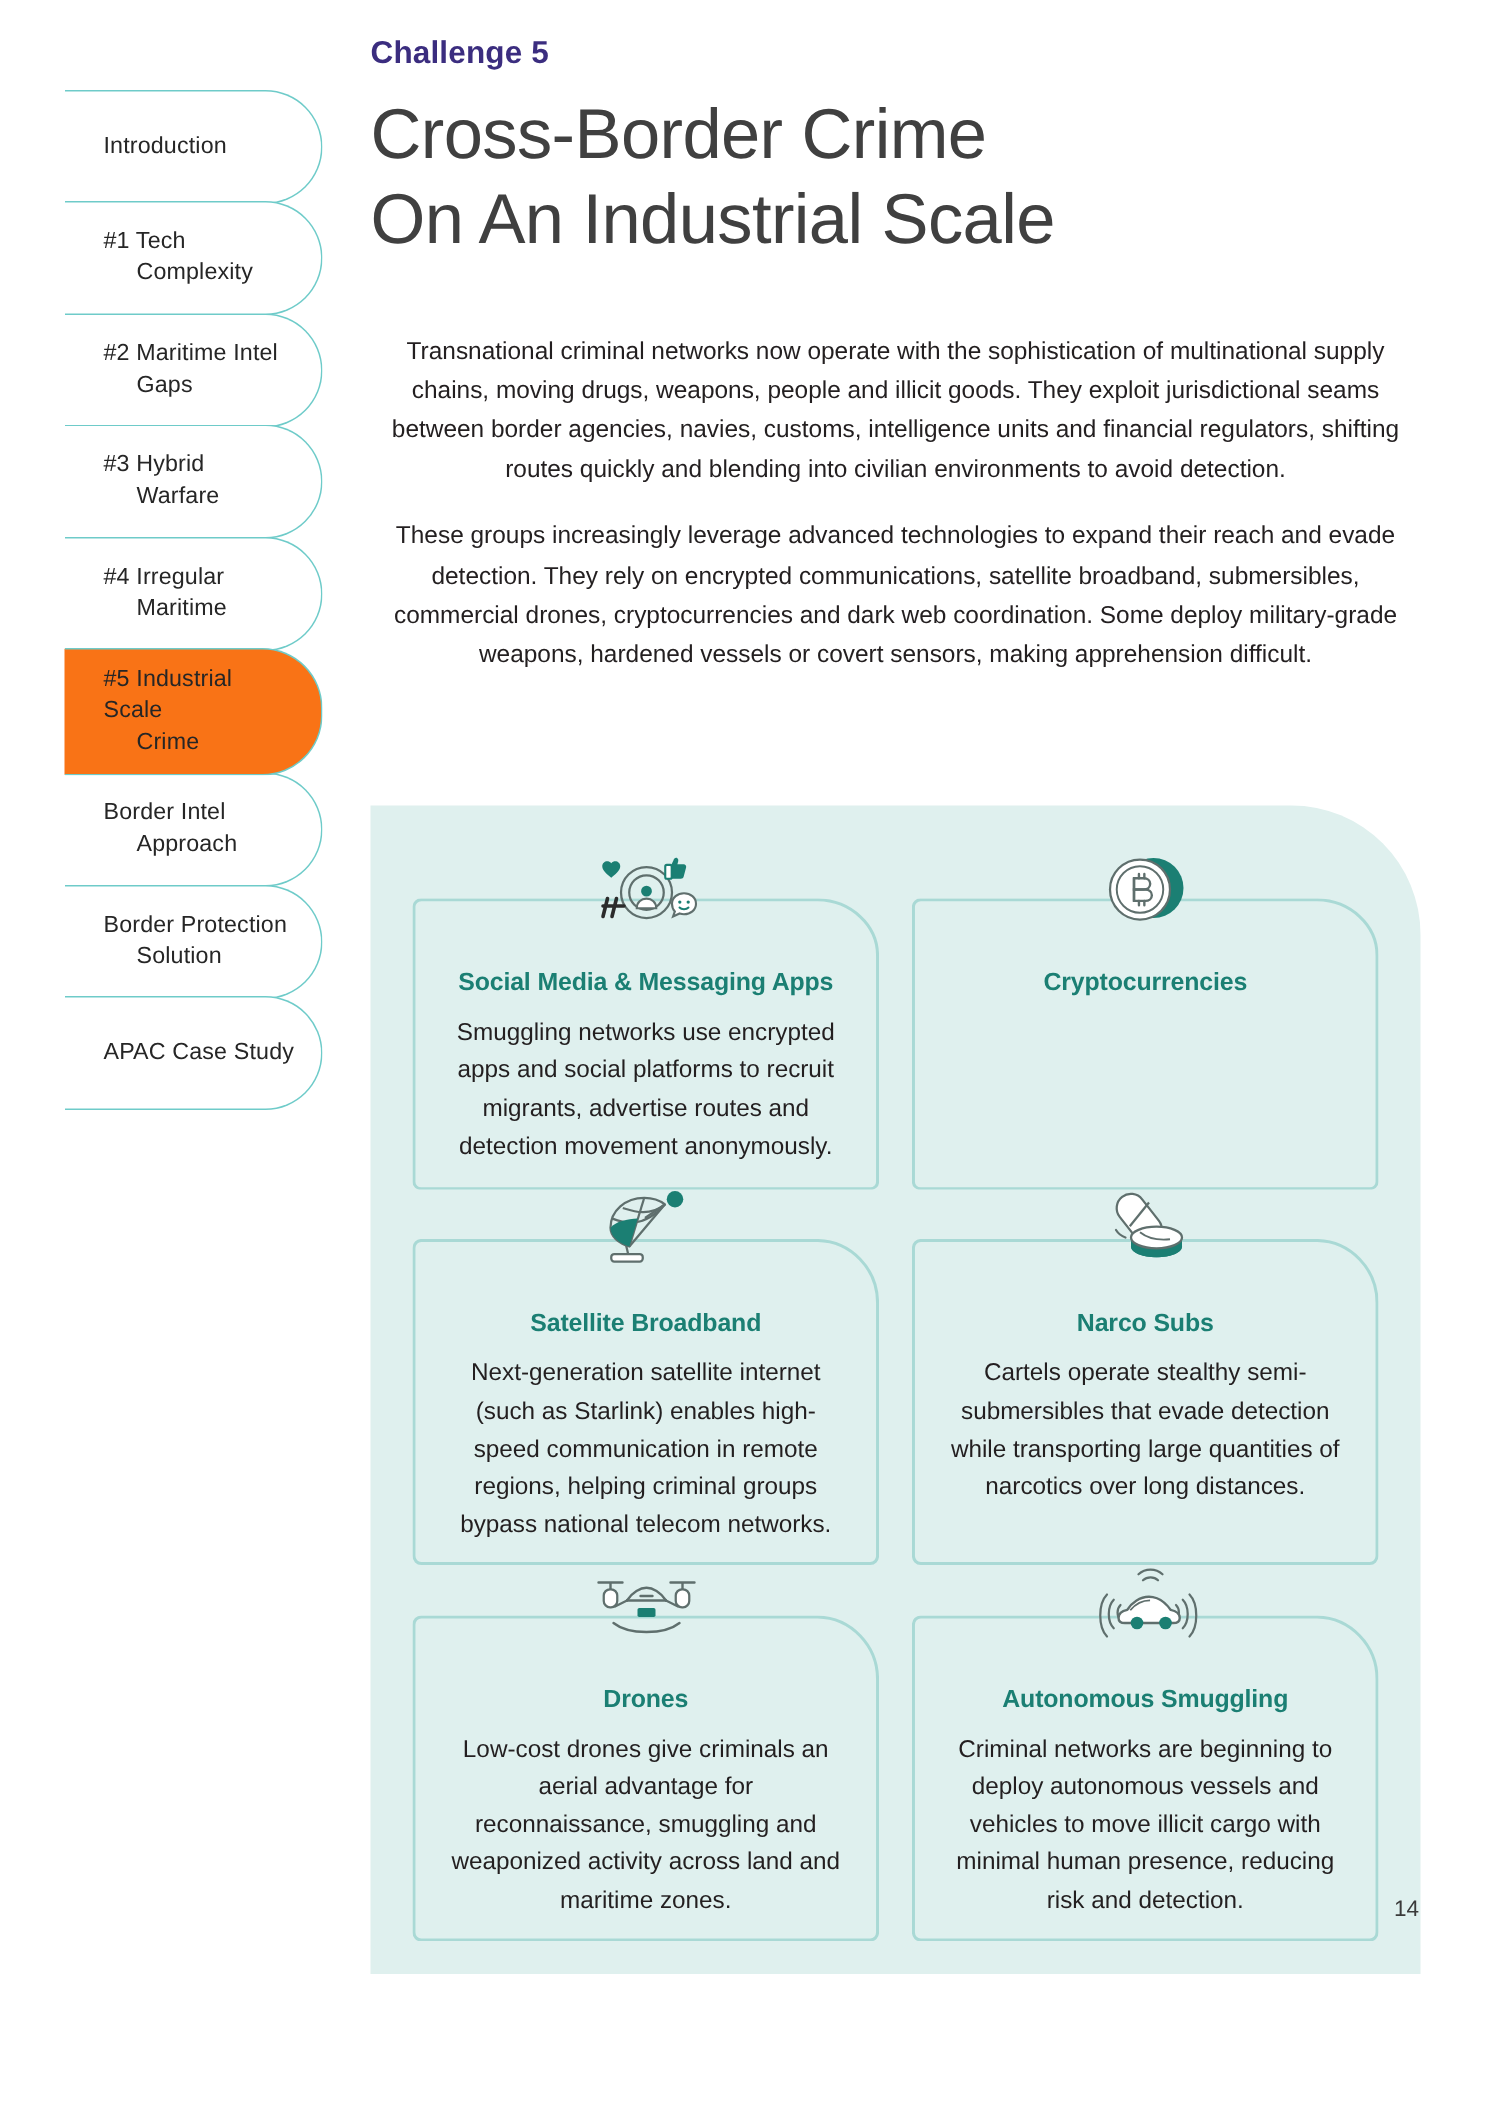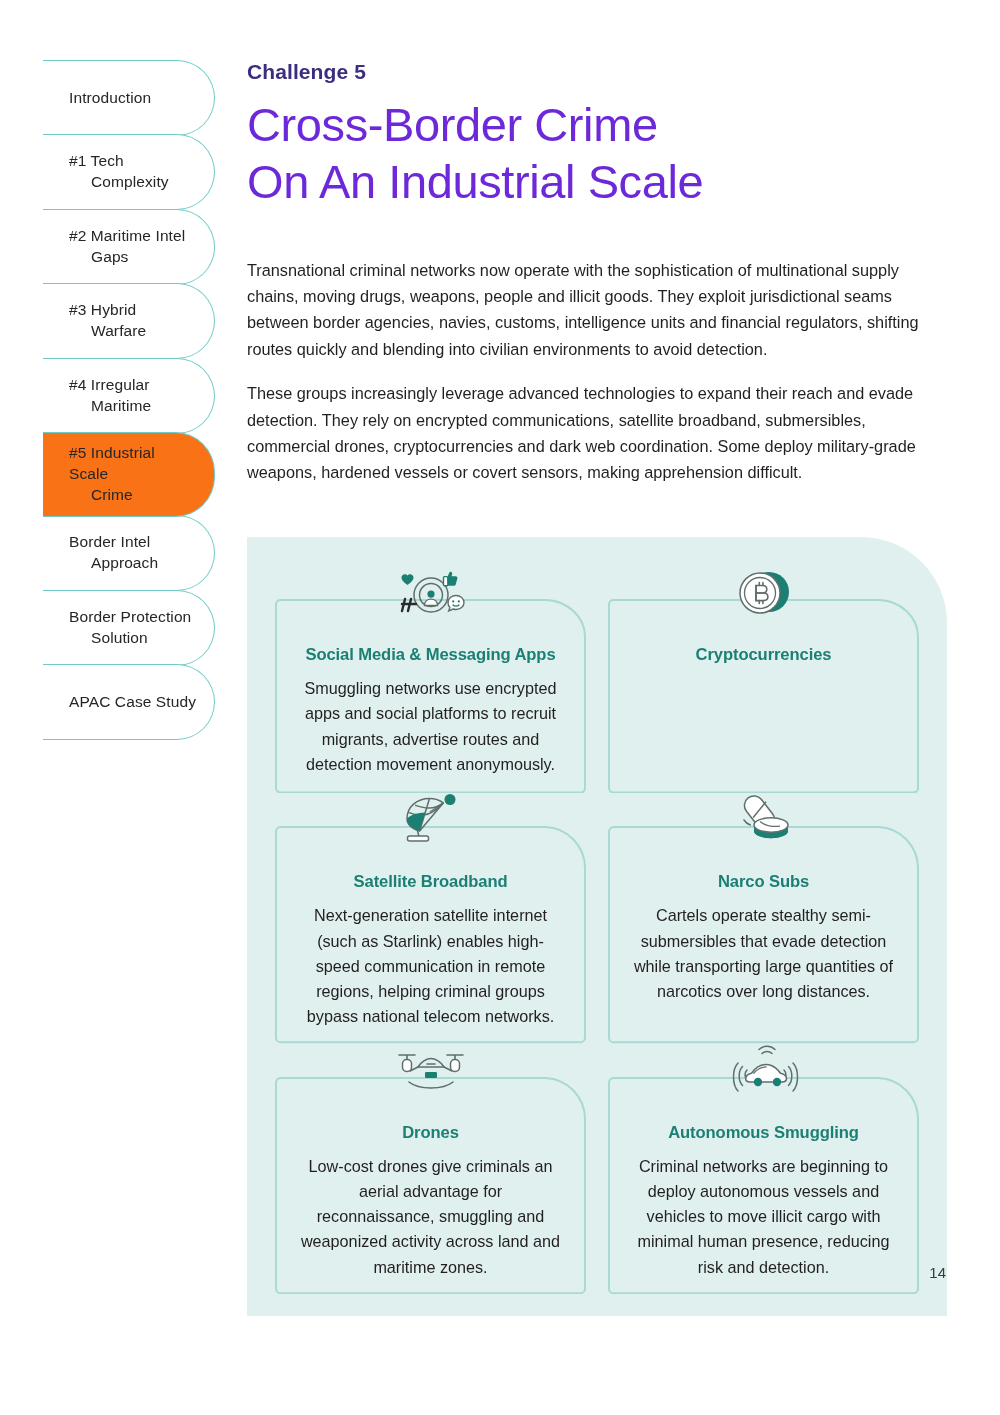"Challenge 5" .eyebrow { margin-top: 60px -> 24px }
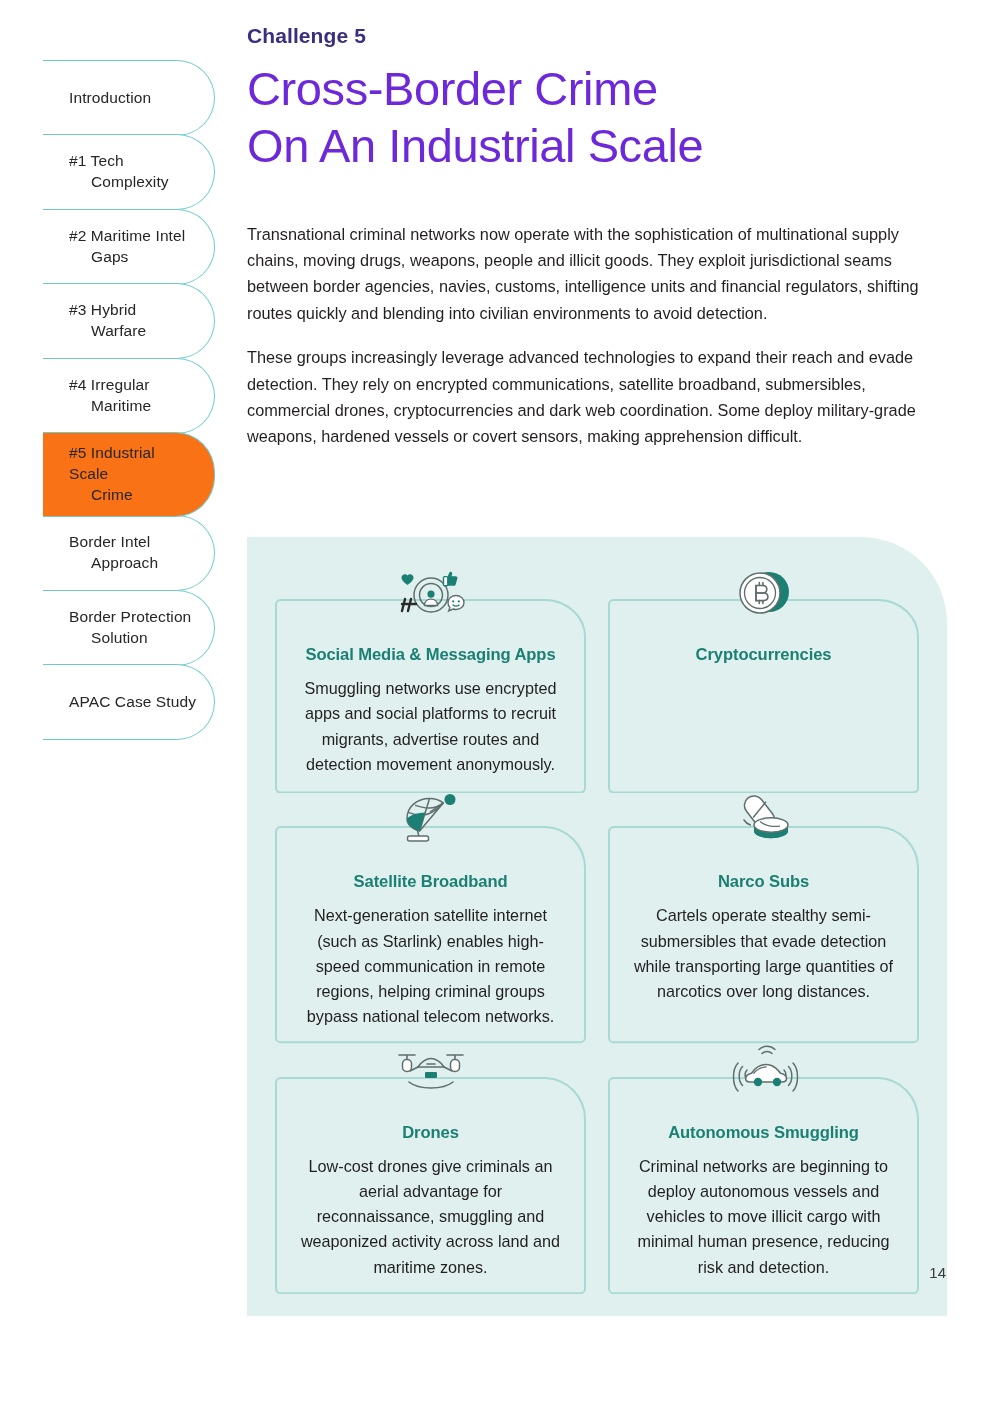"Cross-Border Crime" .title { color: #6d28d9 -> #404040 }
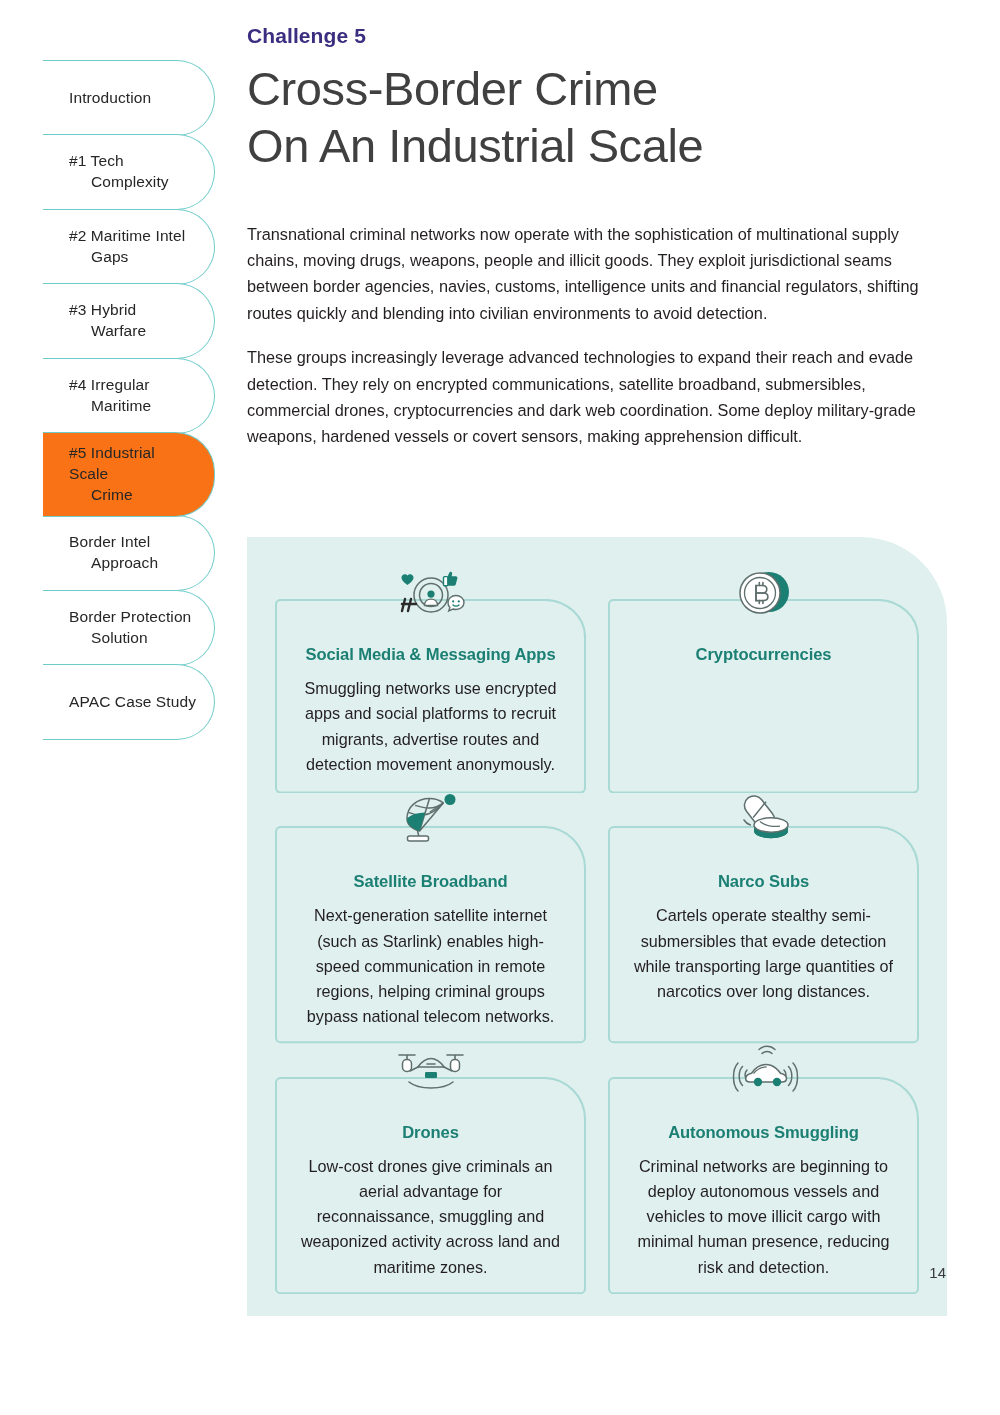"Transnational criminal networks now" .para { text-align: none -> center }
